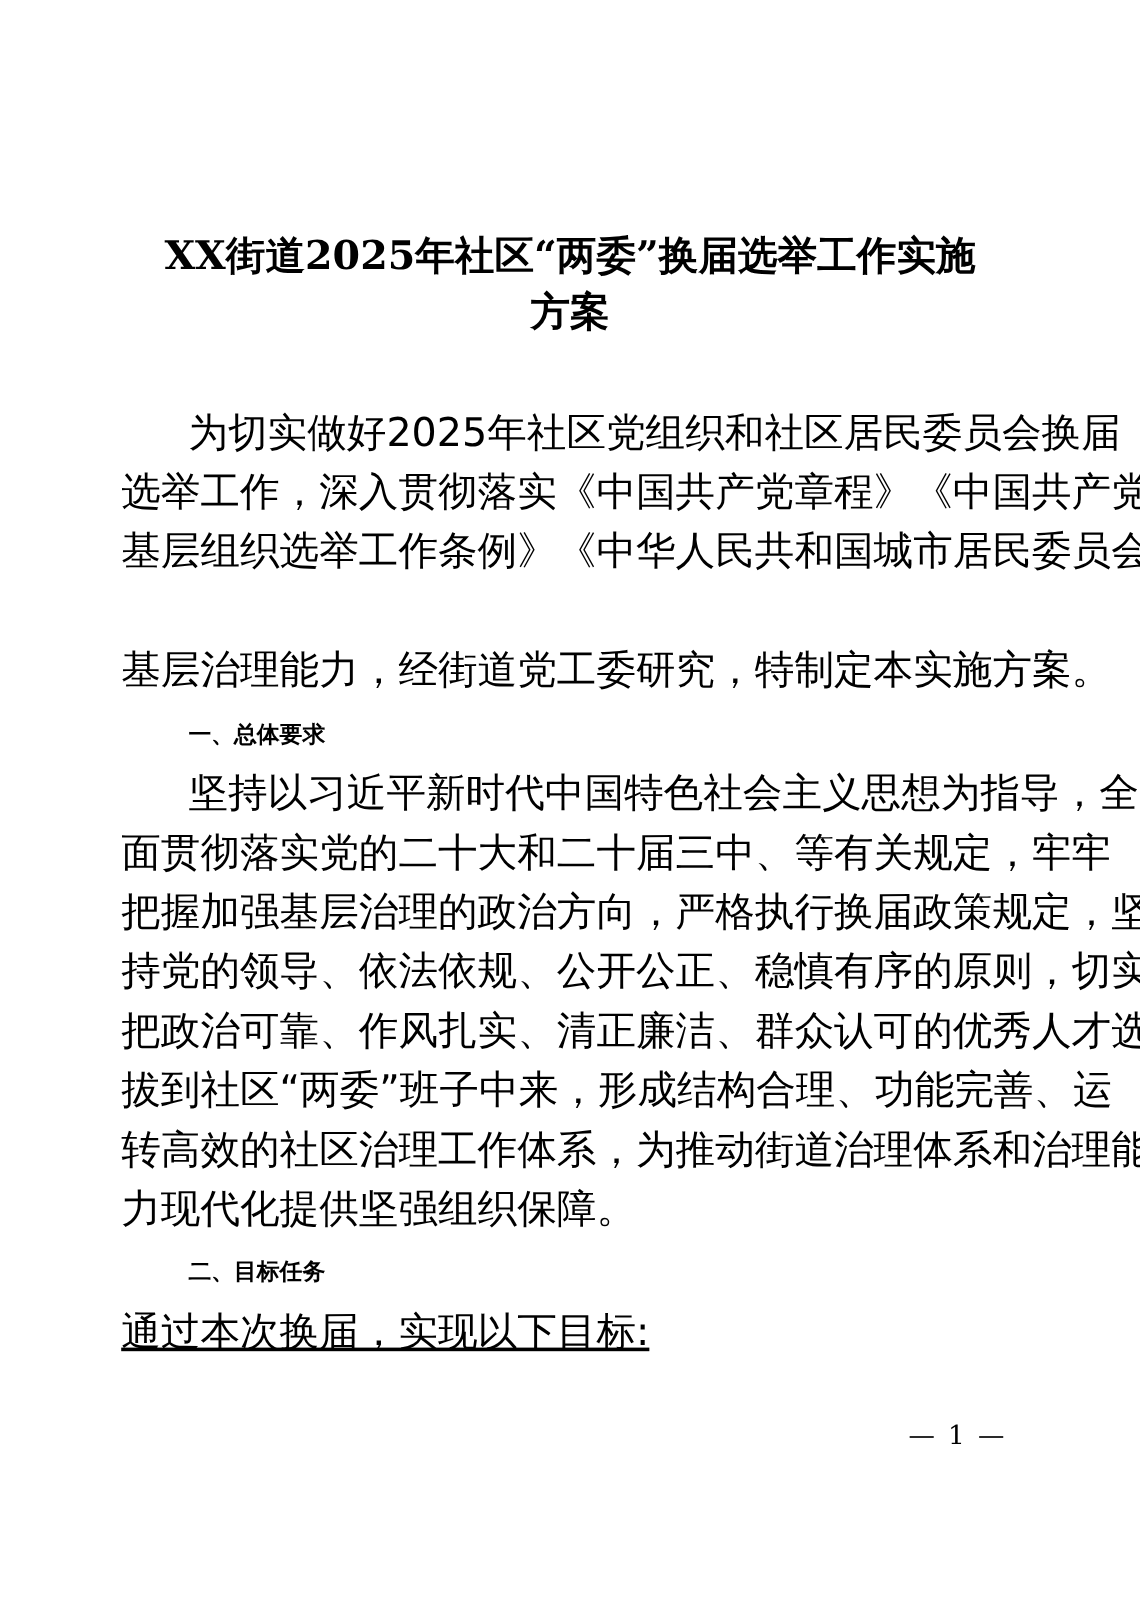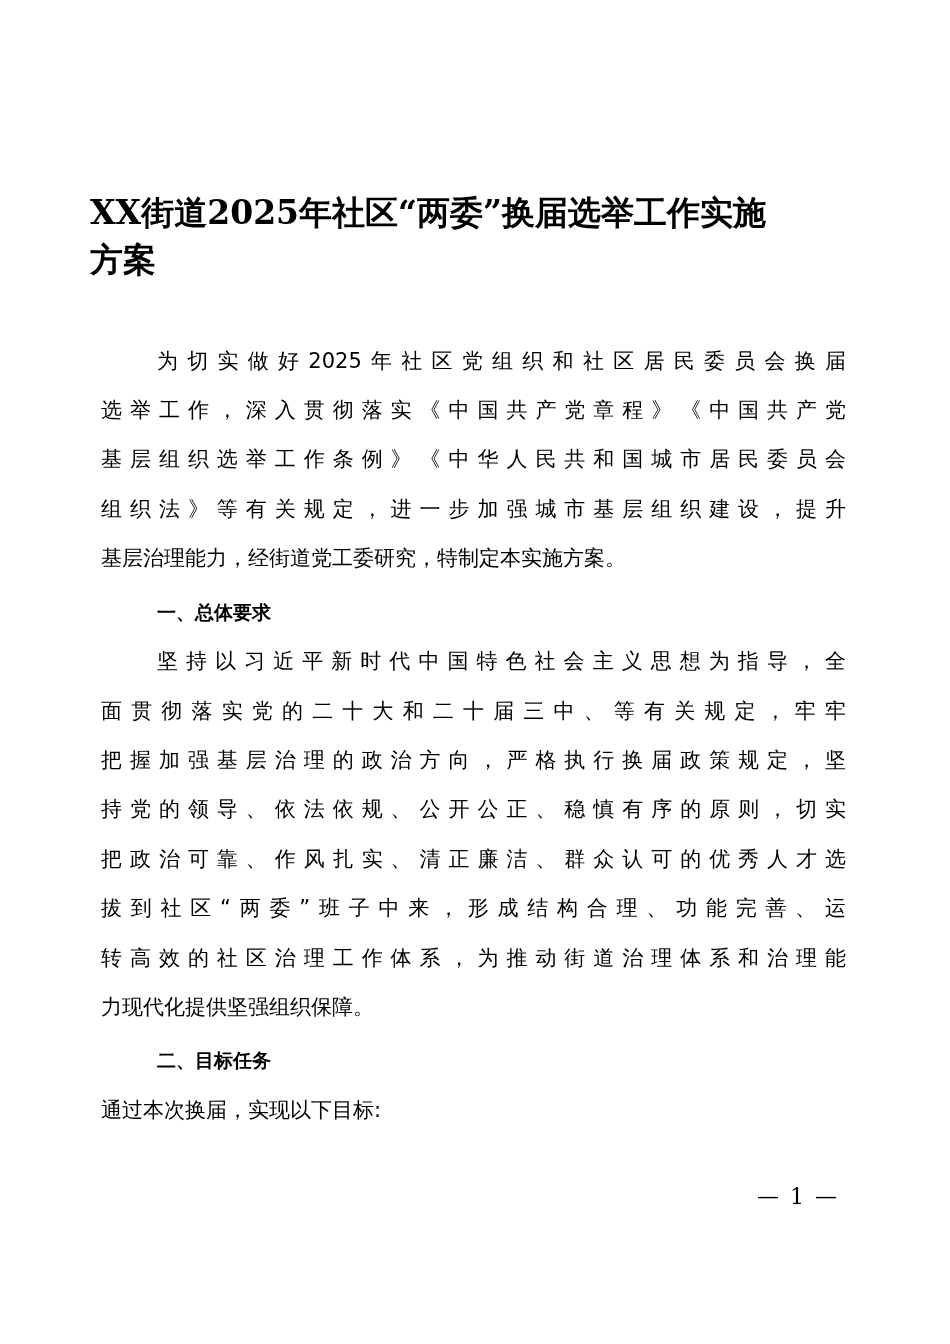"XX街道2025年社区“两委”换届选举工作实施" .title { text-align: none -> center }
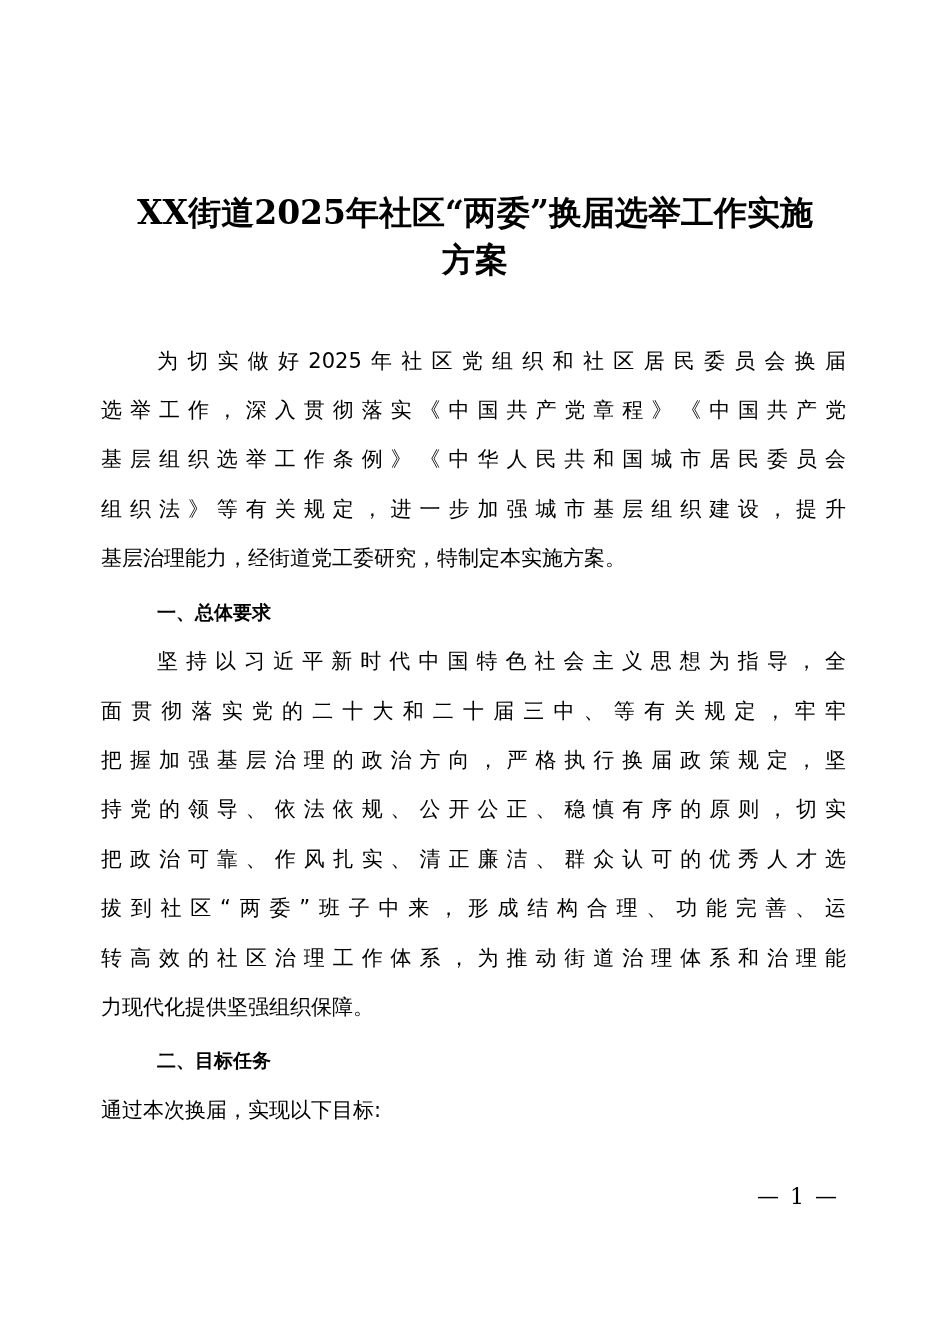"为切实做好2025年社区党组织和社区居民委员会换届" .line { font-size: 21px -> 33px }
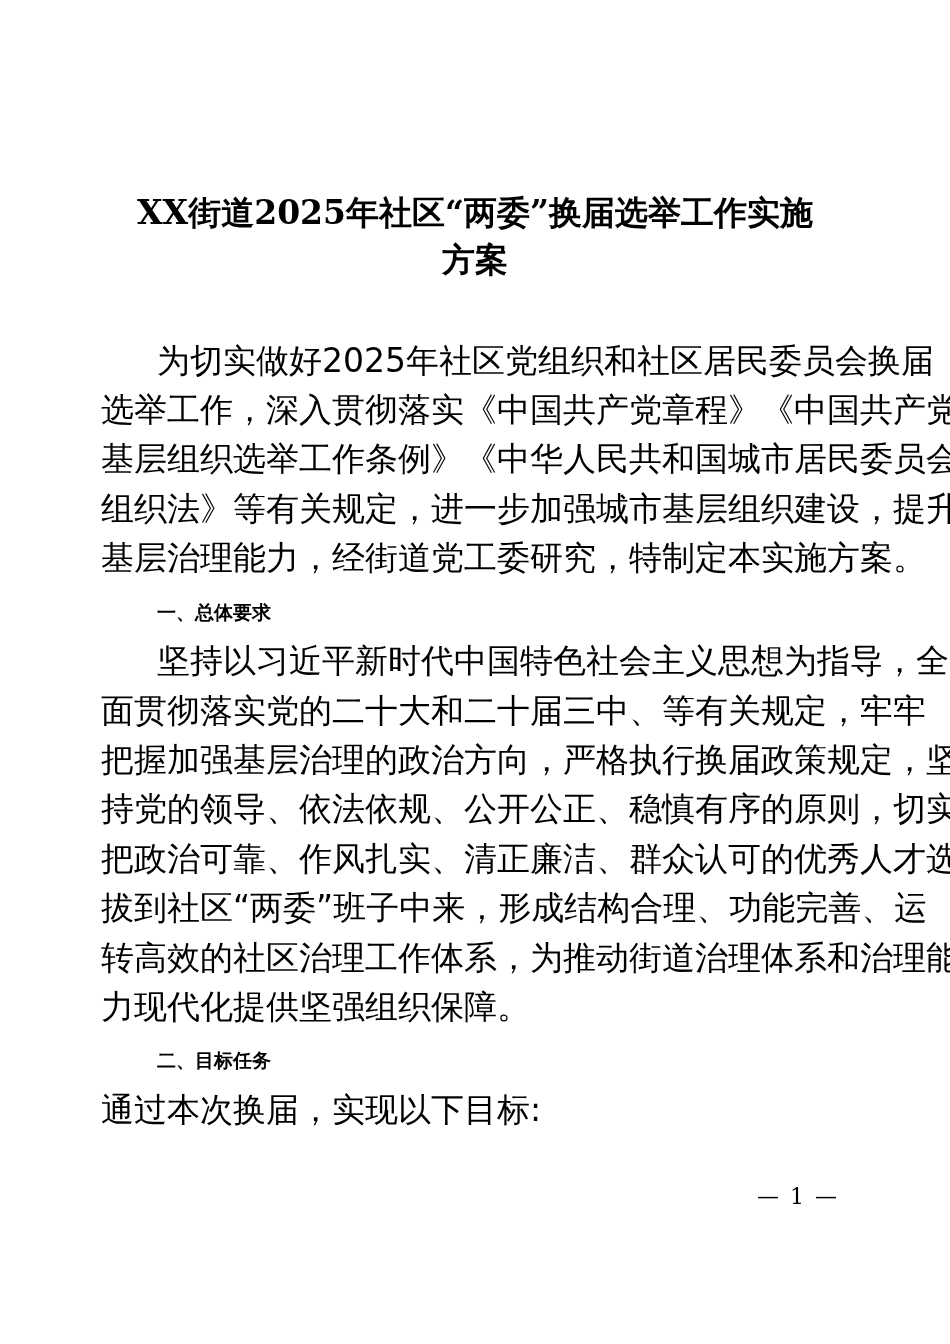"组织法》等有关规定，进一步加强城市基层组织建设，提升" div.line { html: <div>组织法》等有关规定，进一步加强城市基层组织建设，提升</div> -> none }
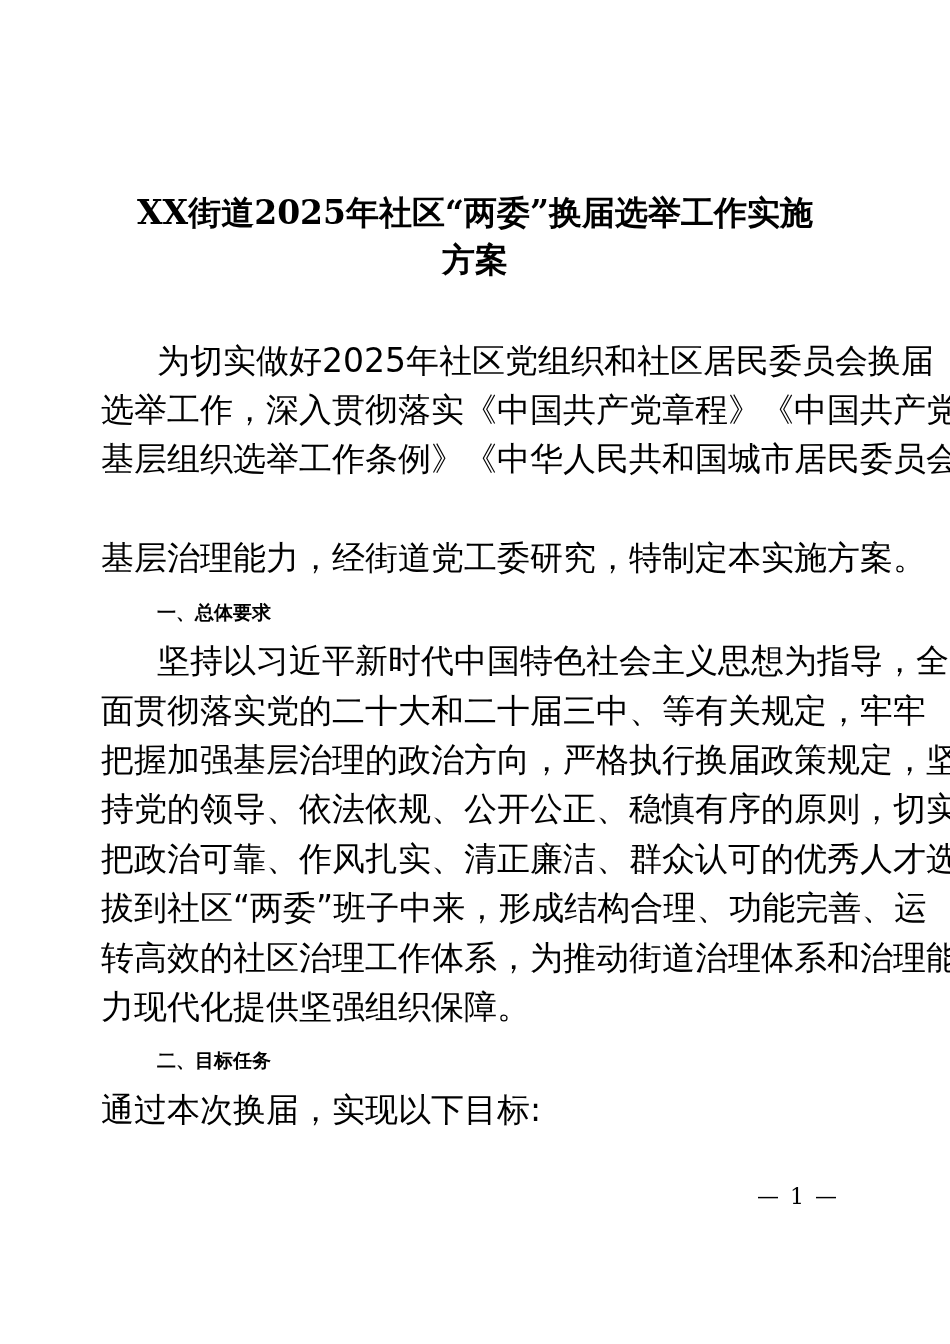"通过本次换届，实现以下目标:" div.line { text-decoration: none -> underline }
